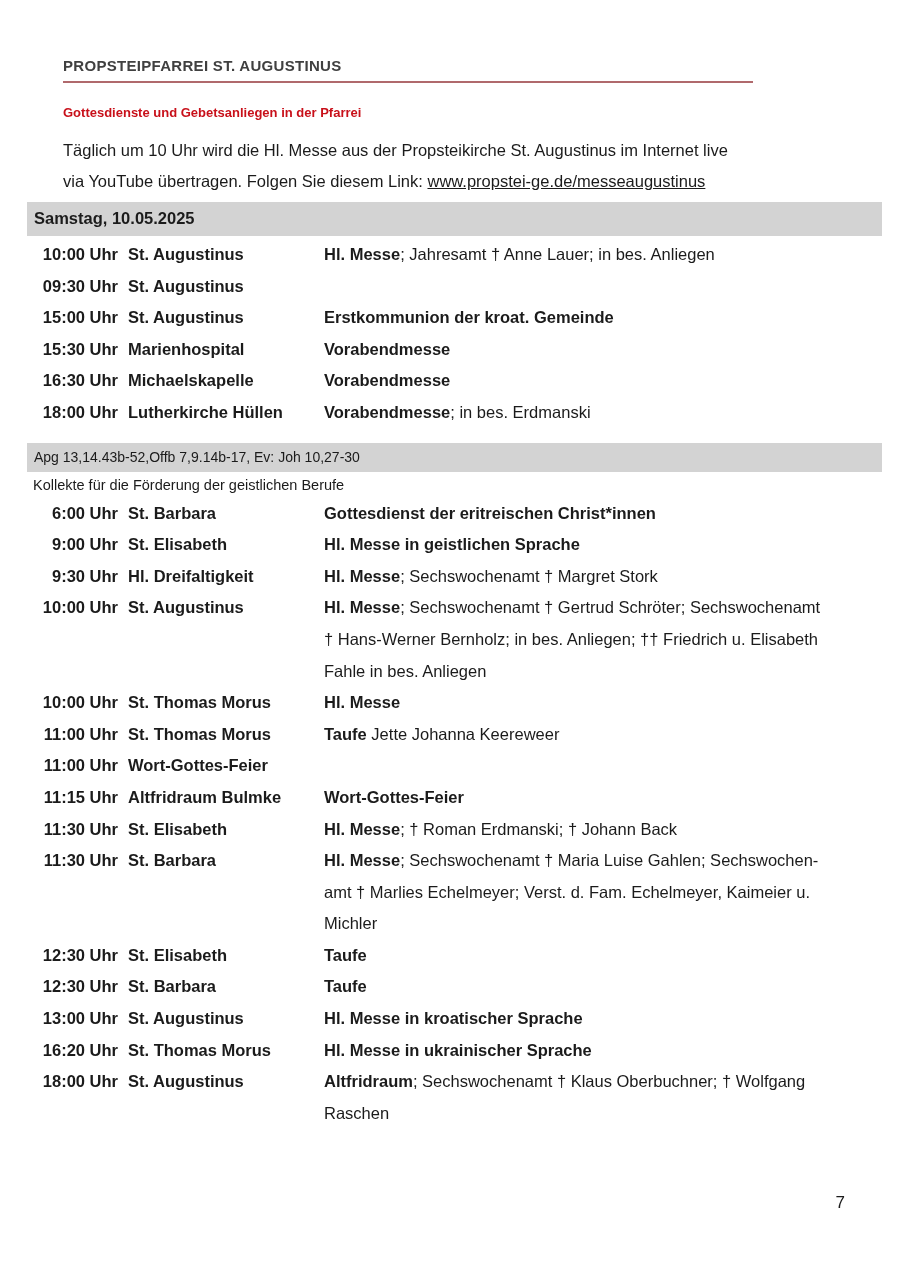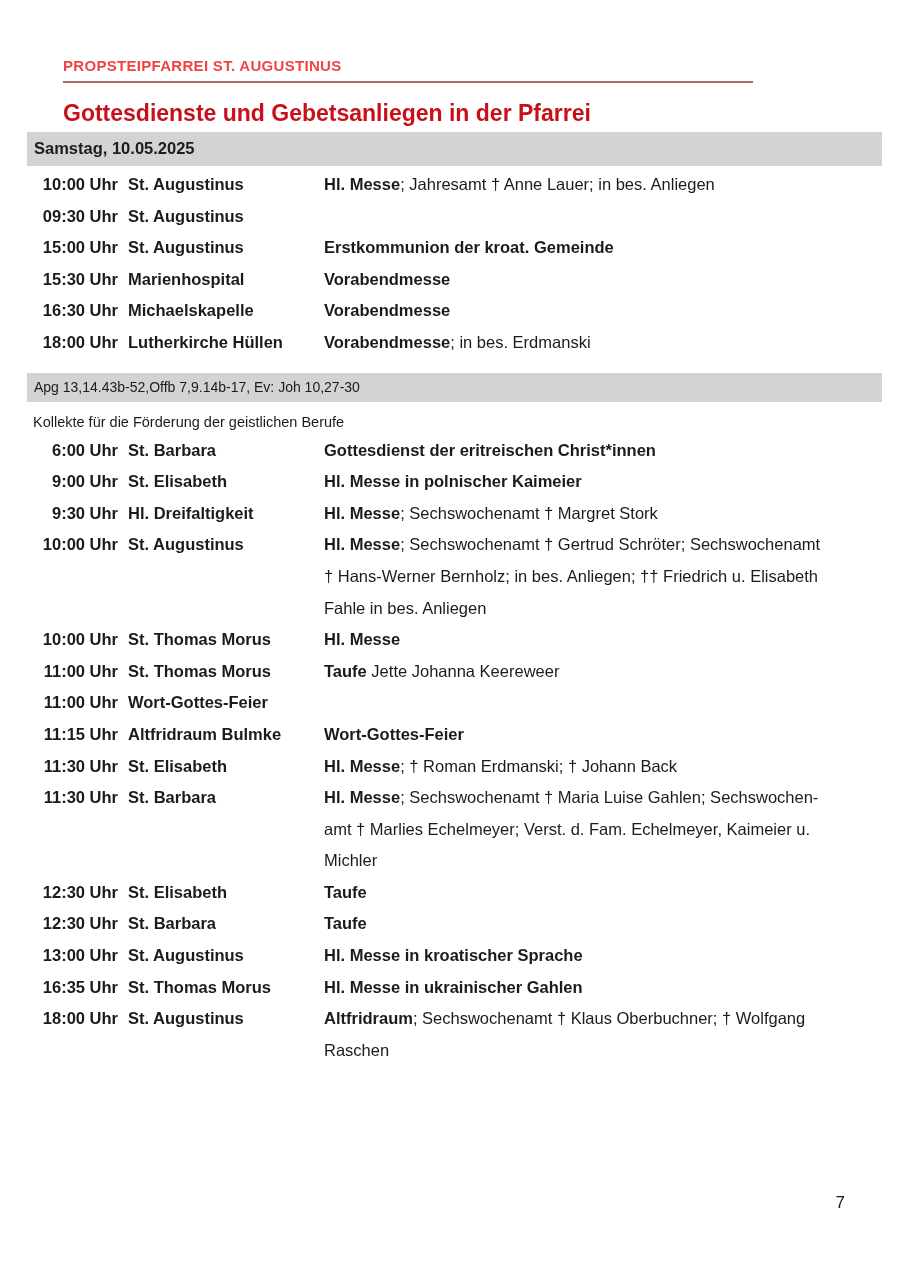"PROPSTEIPFARREI ST. AUGUSTINUS" .kicker { color: #ef4444 -> #404040 }
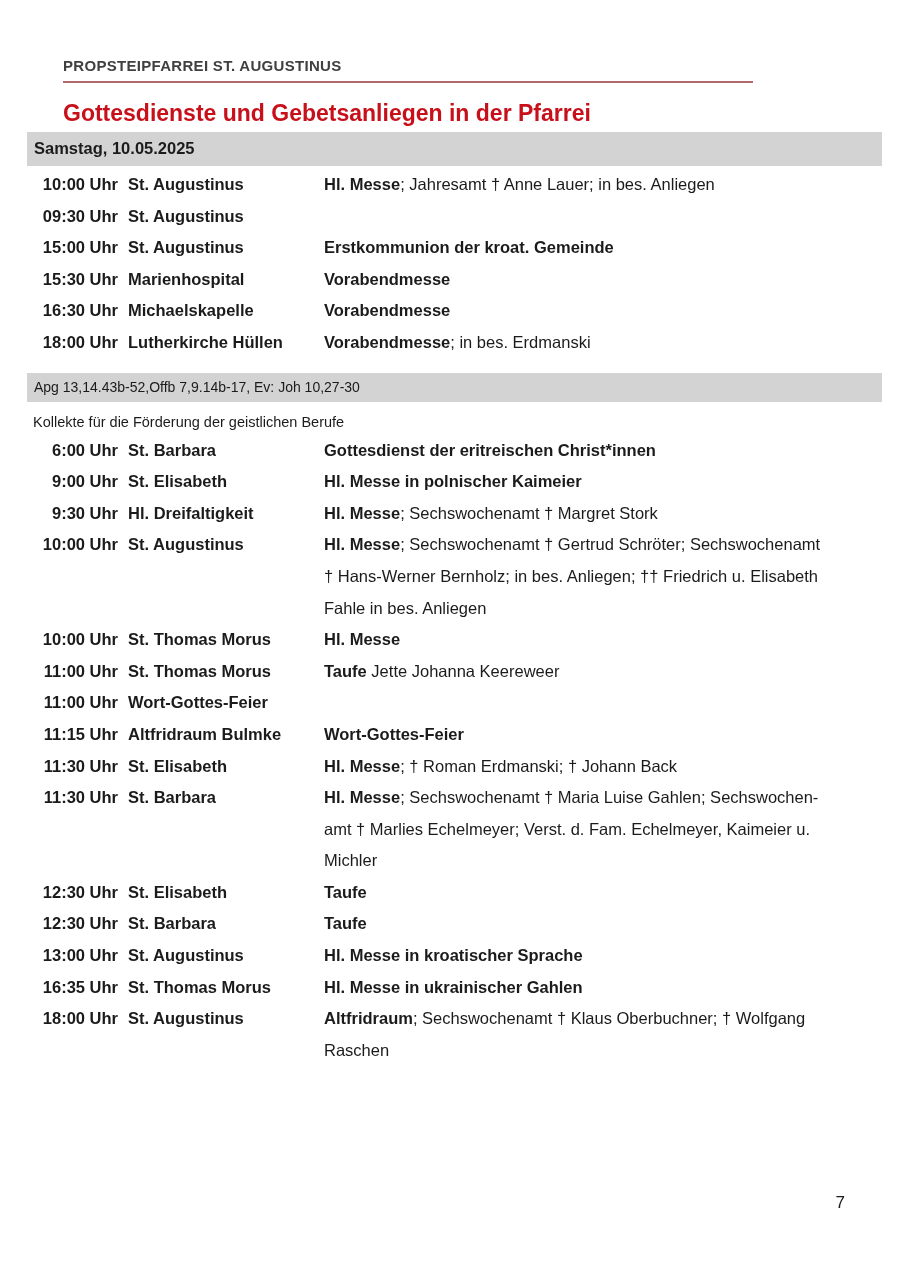"Gottesdienste und Gebetsanliegen in der" .title { font-size: 23px -> 13px }
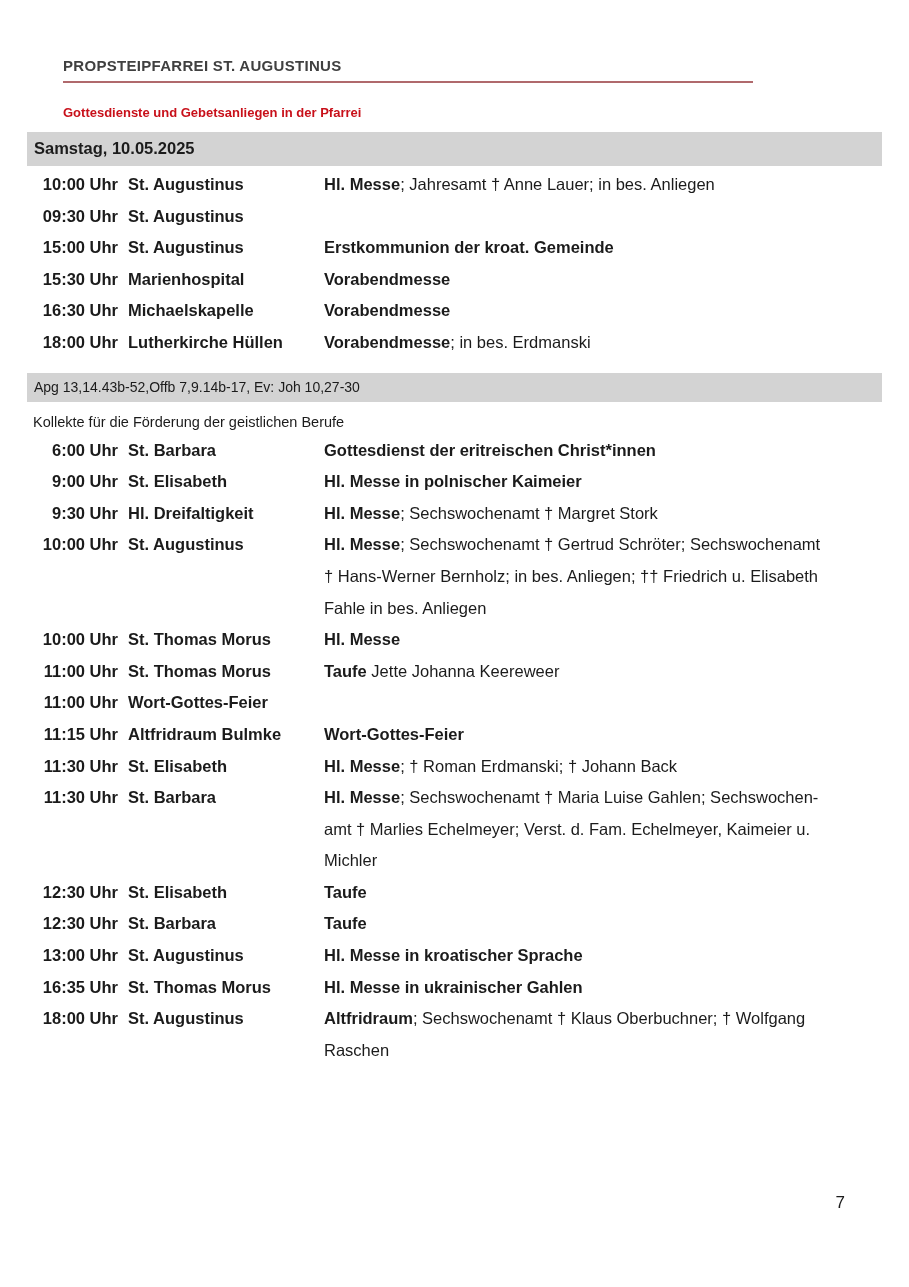"Täglich um 10 Uhr wird" div.intro { html: none -> <div><span>Täglich um 10 Uhr wird die Hl. Messe aus der Propsteikirche St. Augustinus im Internet live via YouTube übertragen. Folgen Sie diesem Link: </span><a>www.propstei-ge.de/messeaugustinus</a></div> }
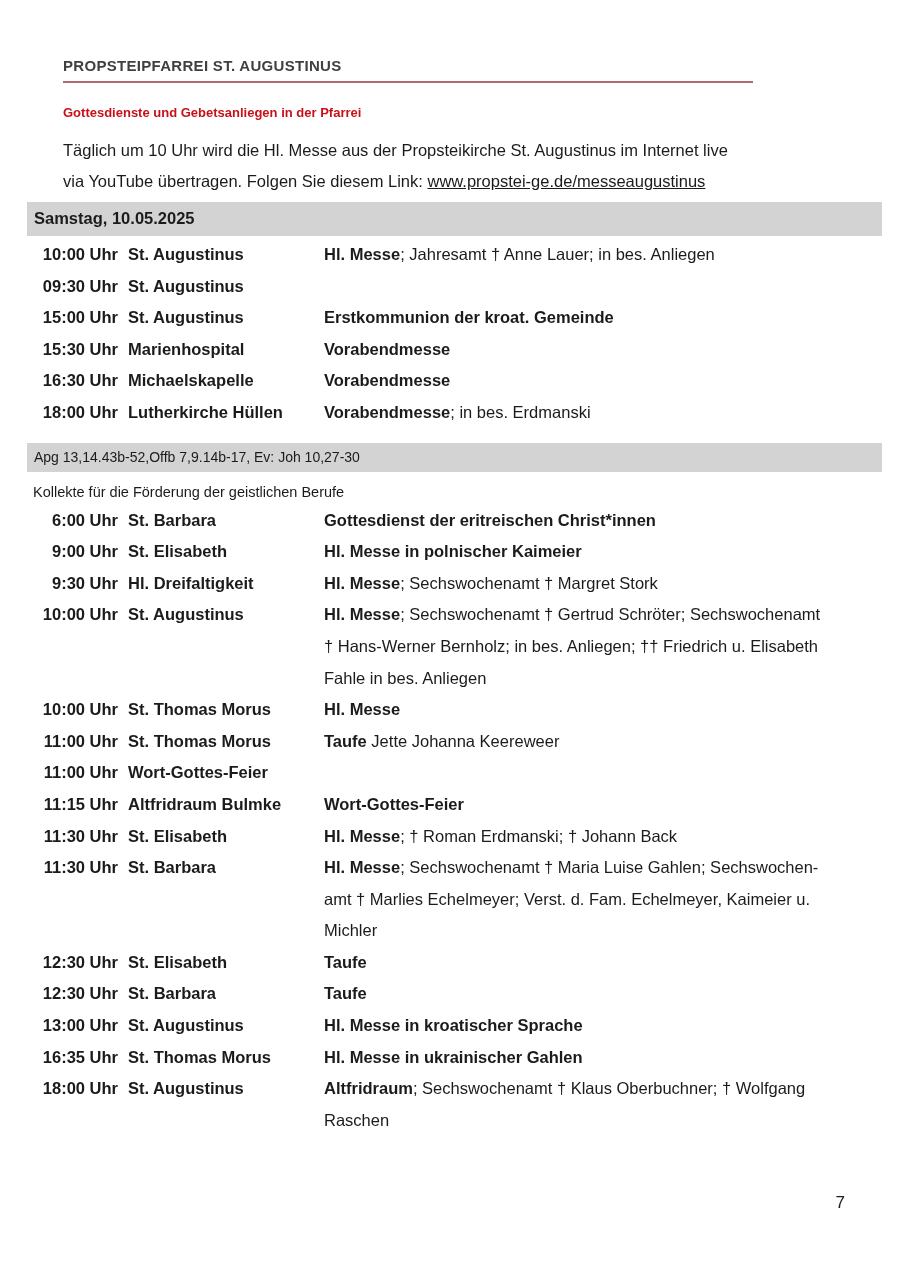"Kollekte für die Förderung der" .note { margin: 11px 0 0 33px -> 4px 0 0 33px }
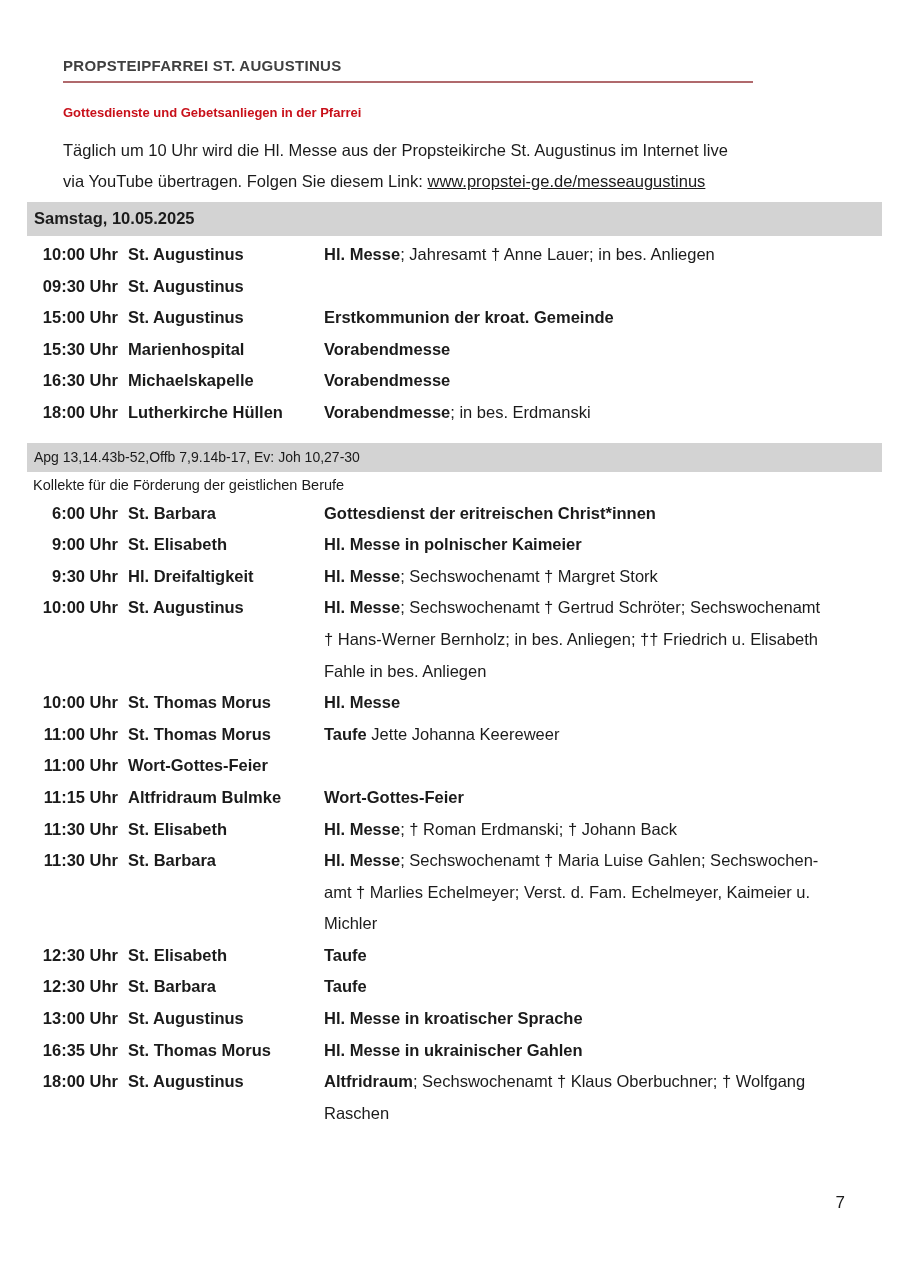"Hl. Messe in polnischer Kaimeier" b { text: polnischer Kaimeier -> geistlichen Sprache }
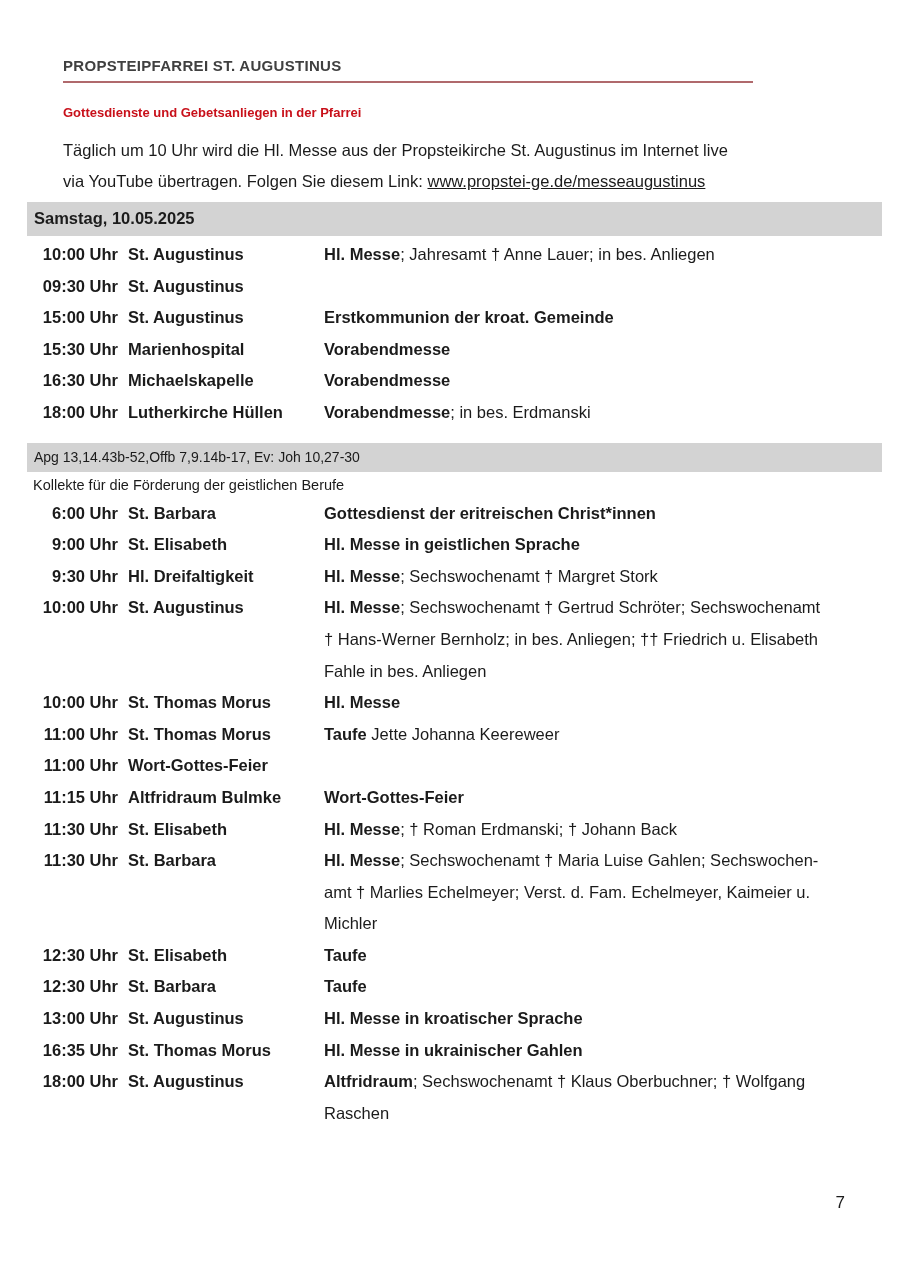"16:35 Uhr" span.cell-time { text: 16:35 -> 16:20 }
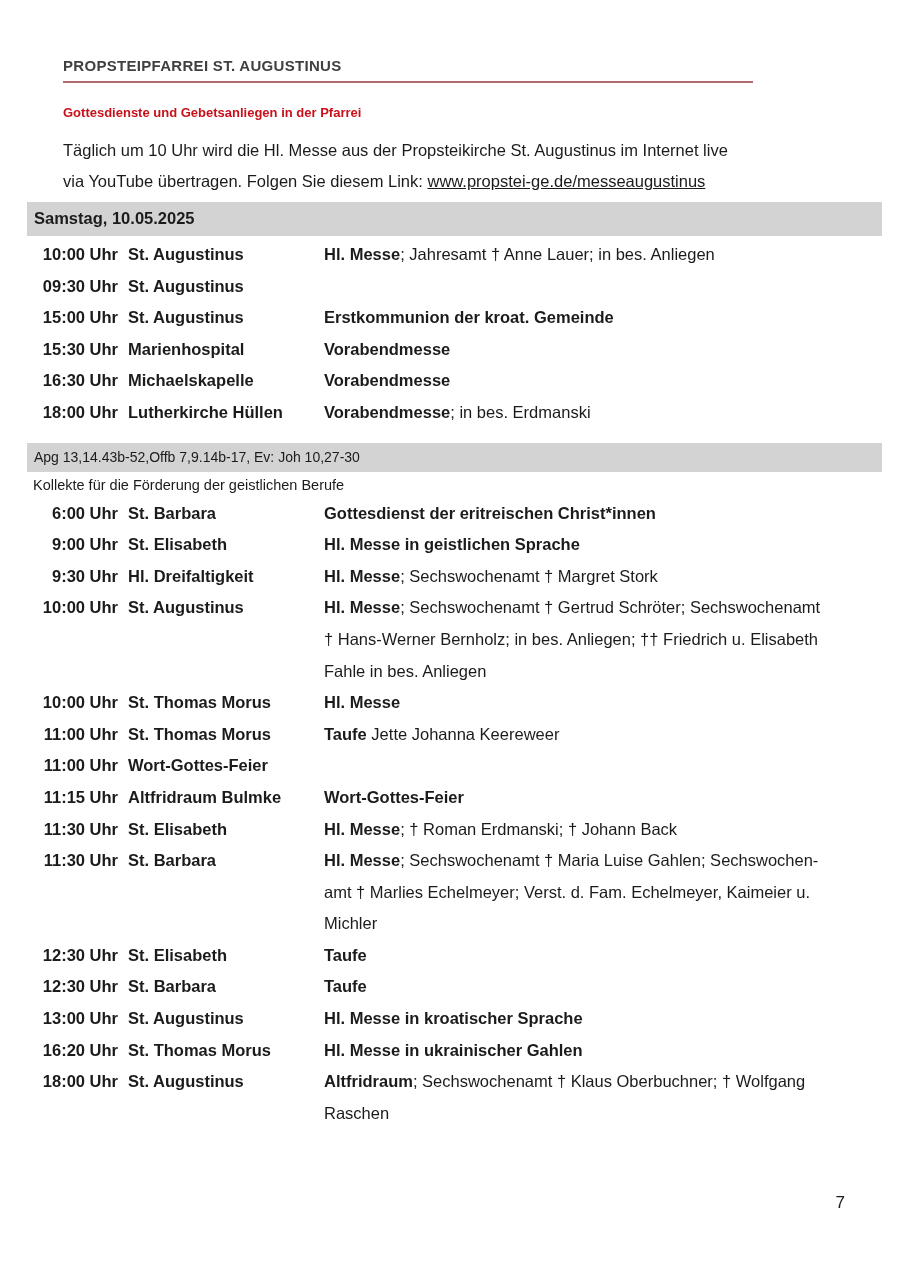"Hl. Messe in ukrainischer Gahlen" b { text: Gahlen -> Sprache }
